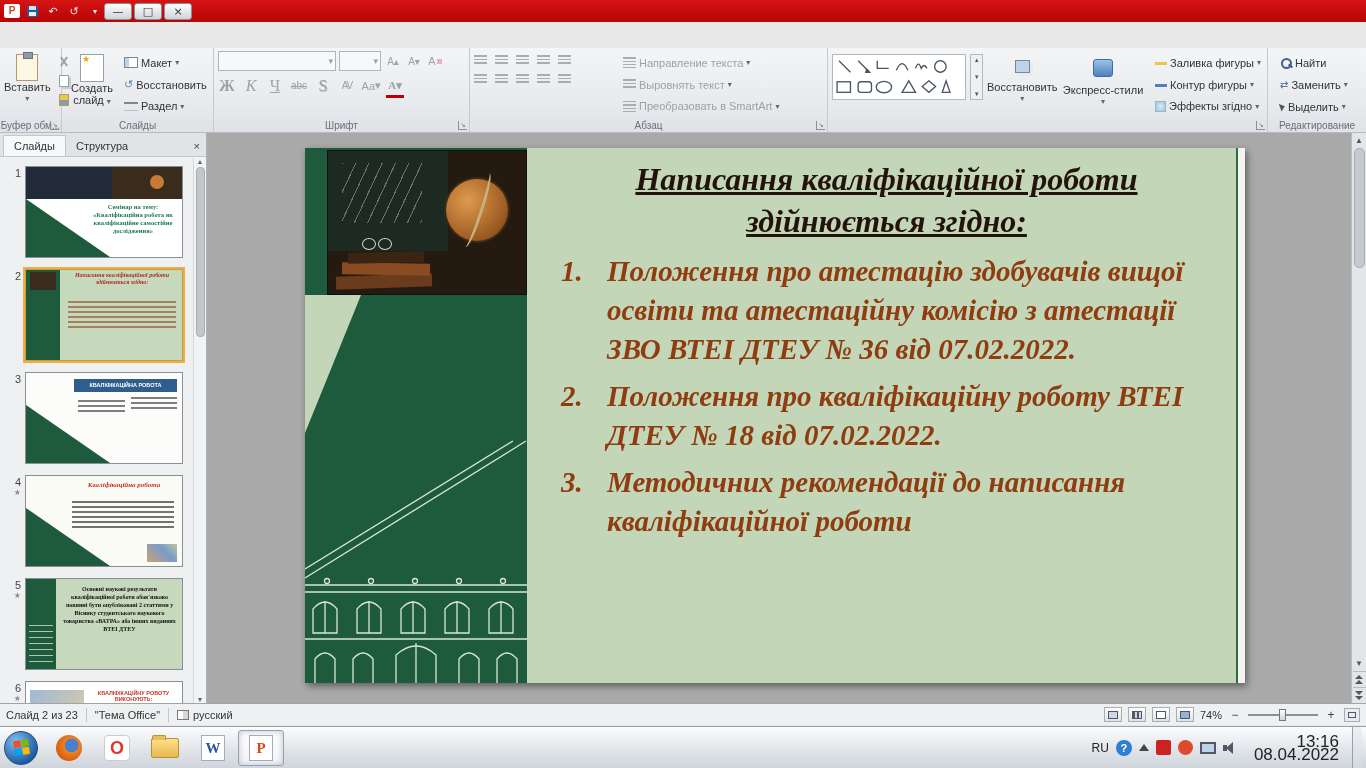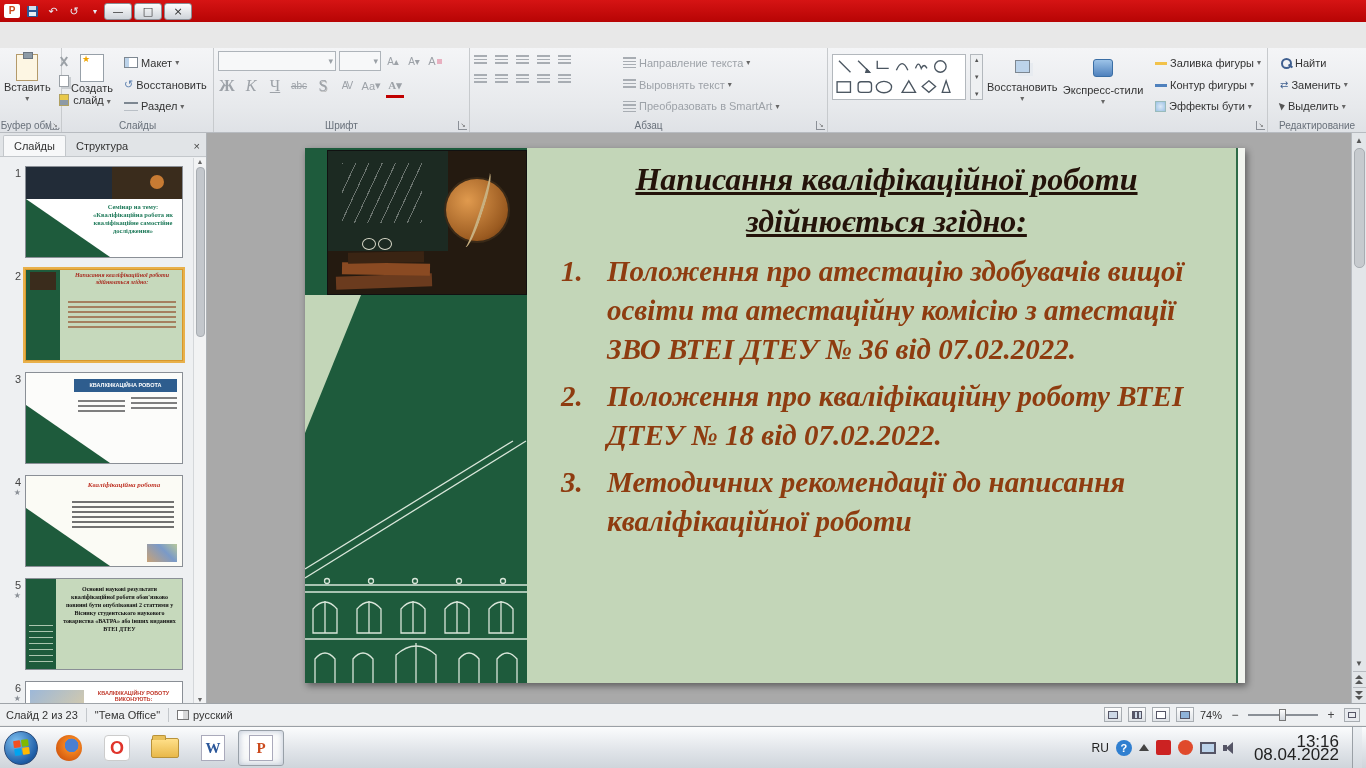"Найти" div.rgroup { align-items: none -> center }
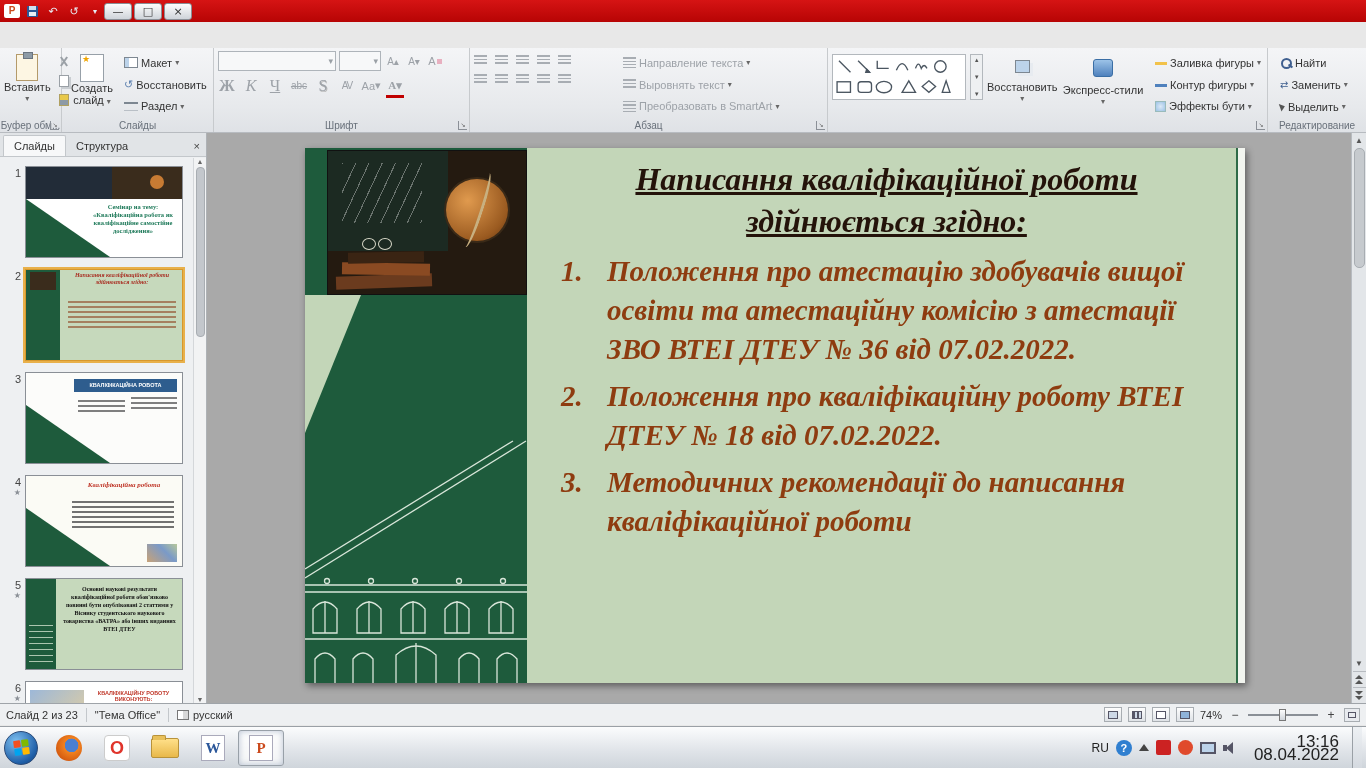"Эффекты бути" span { text: бути -> згідно }
